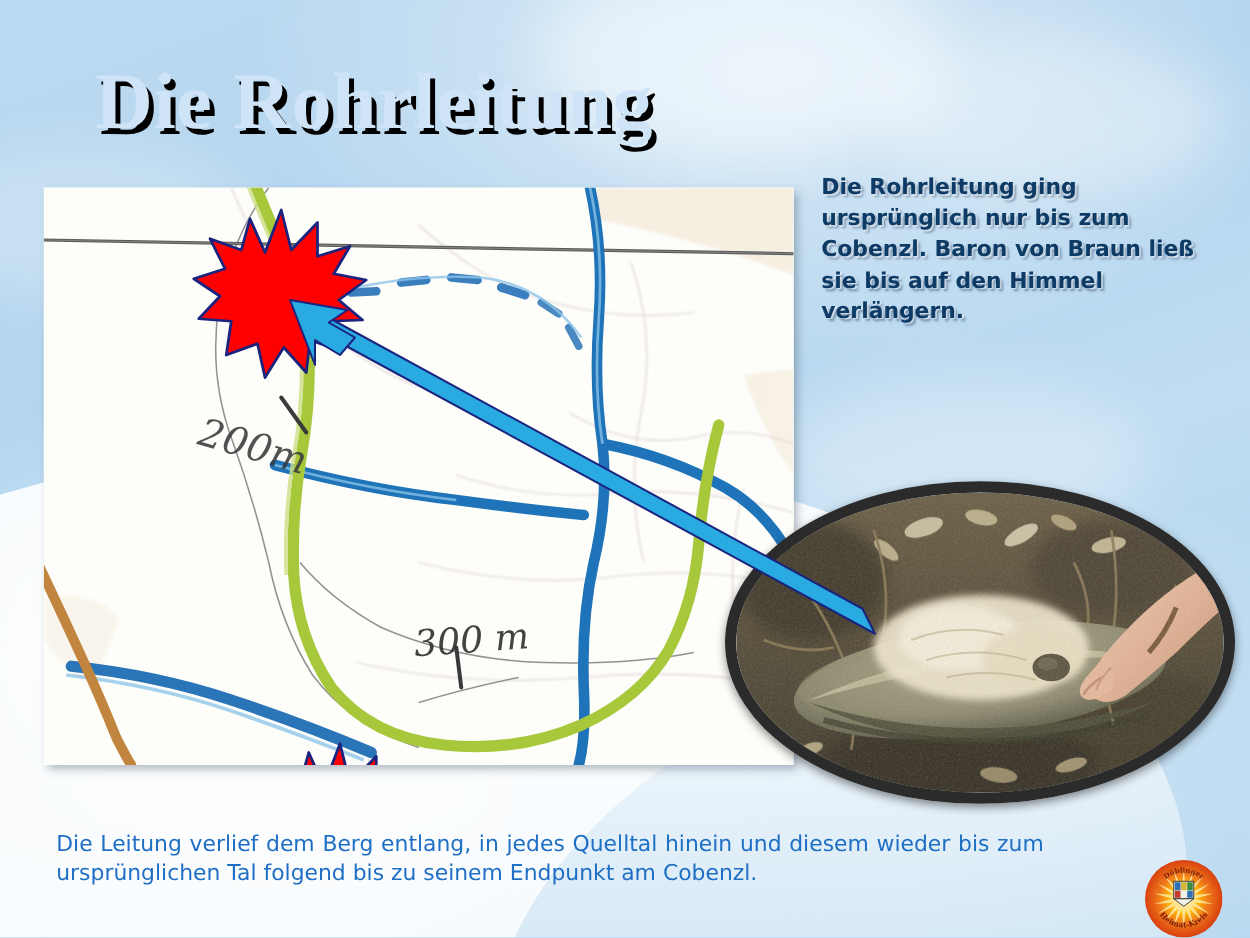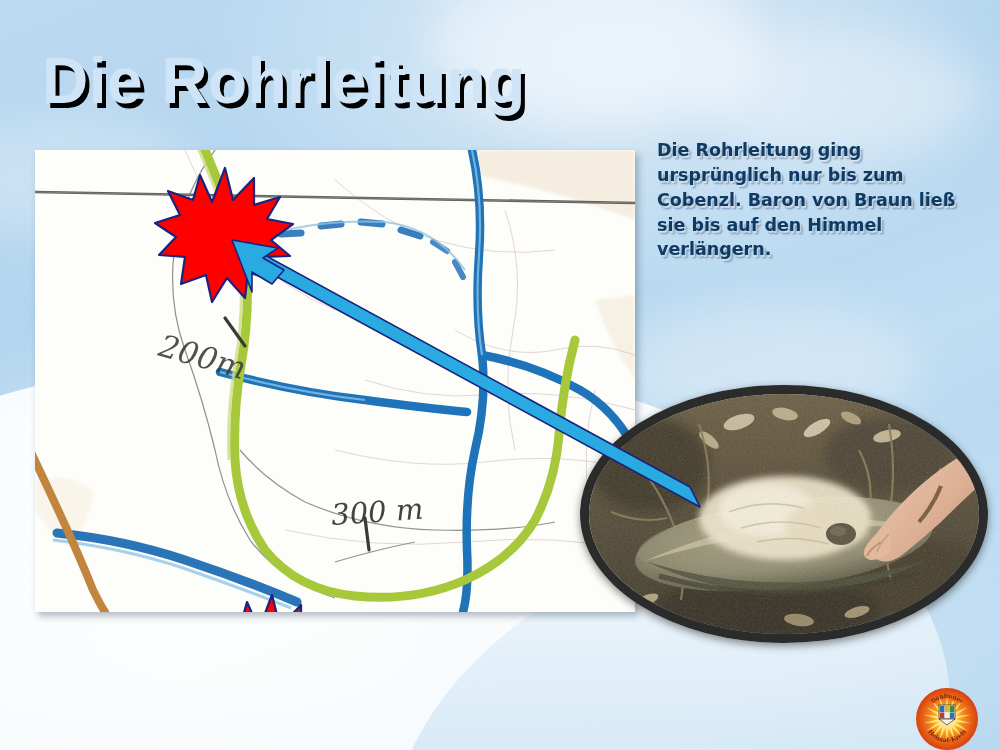"Die Rohrleitung" #title { font-family: Liberation Sans, sans-serif -> Liberation Serif, serif; left: 42px -> 76px }
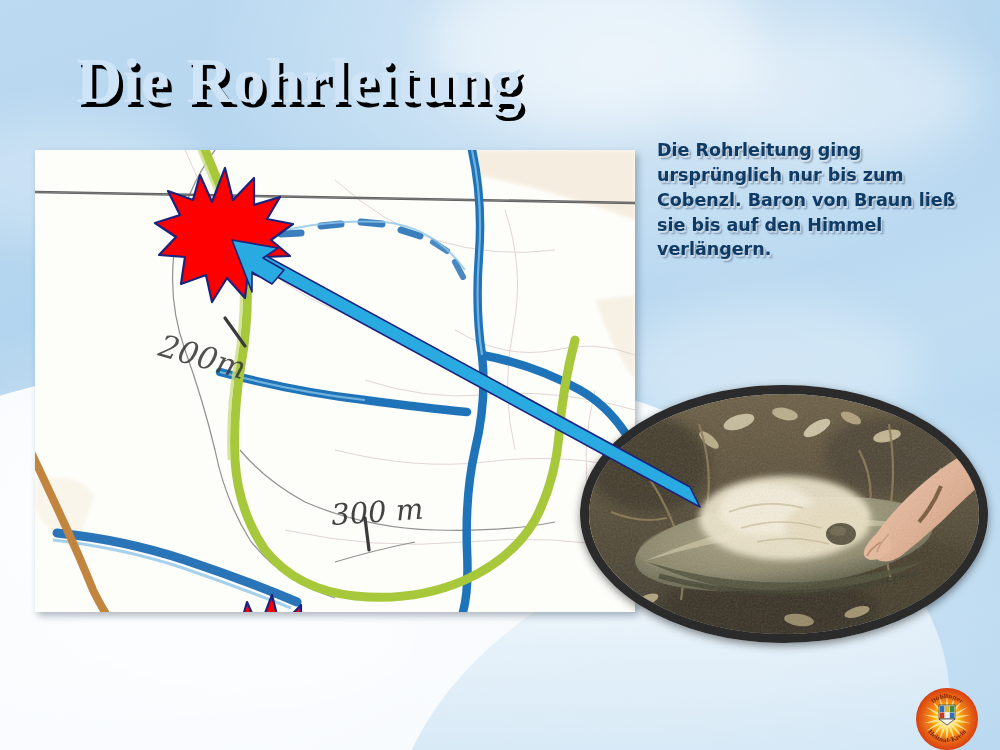"Die Leitung verlief dem Berg" div { html: none -> <div>Die Leitung verlief dem Berg entlang, in jedes Quelltal hinein und diesem wieder bis zum ursprünglichen Tal folgend bis zu seinem Endpunkt am Cobenzl.</div> }
